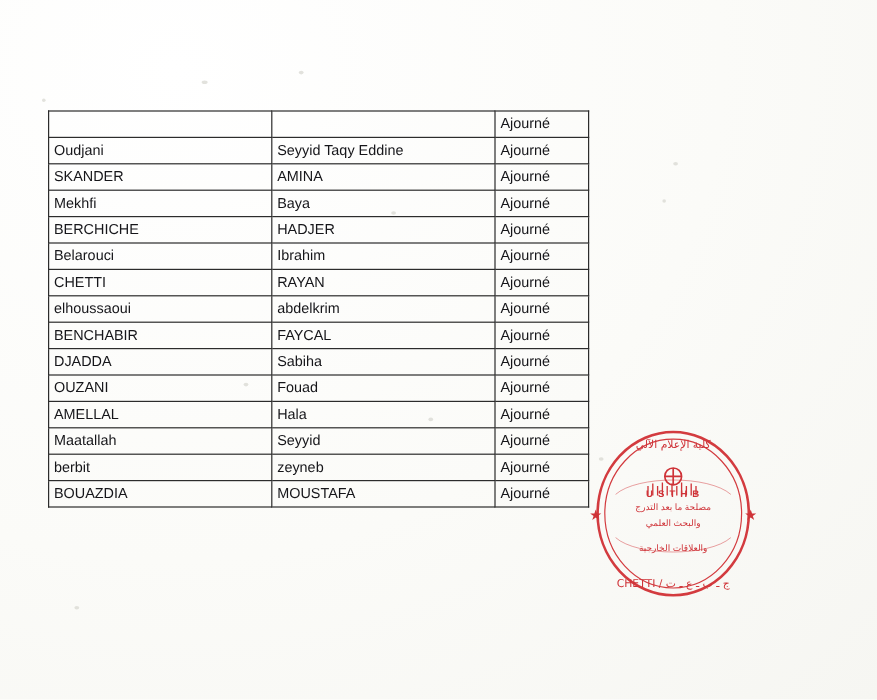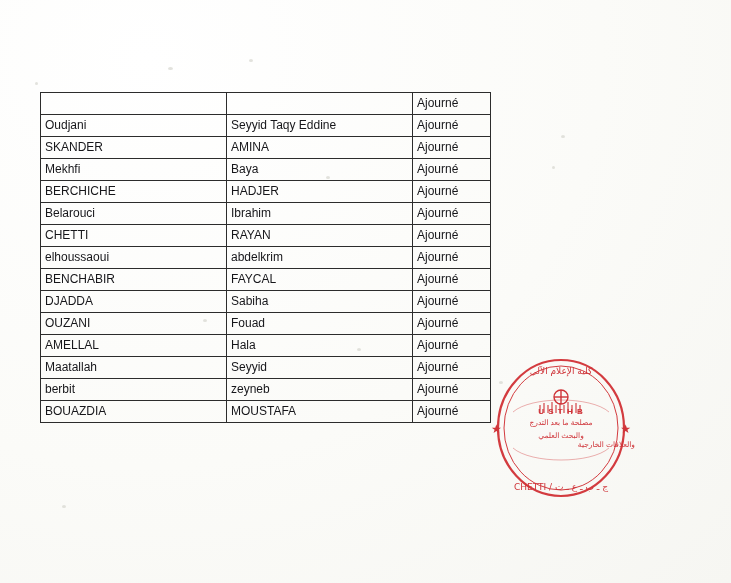"والعلاقات الخارجية" .sl3 { text-align: right -> none; top: 88px -> 100px }
